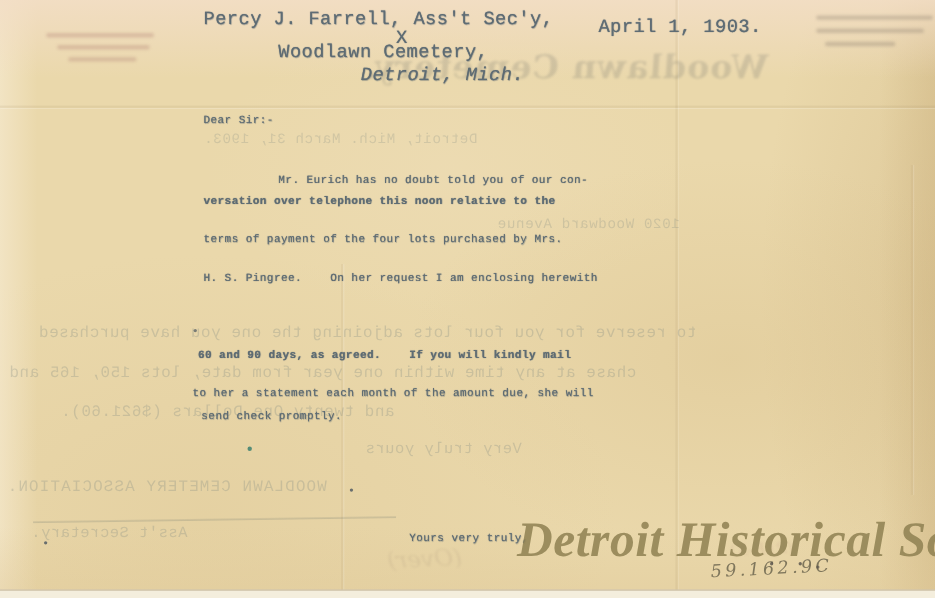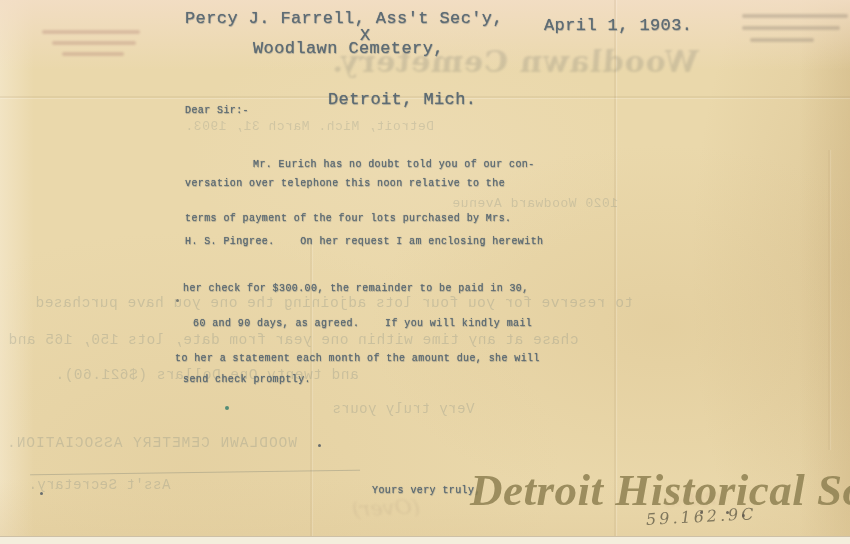"Detroit, Mich." div.tw { font-style: none -> italic; top: 90px -> 60px }
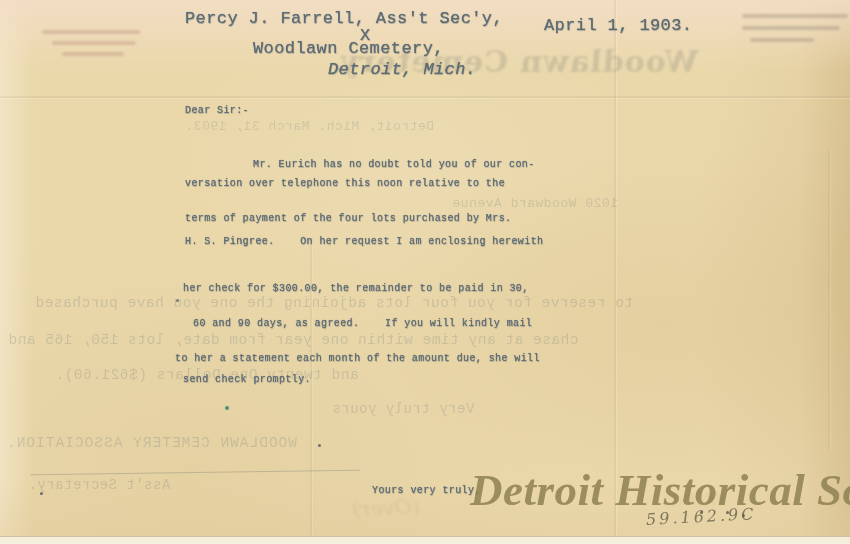"versation over telephone this noon" div.tw { font-weight: none -> bold }
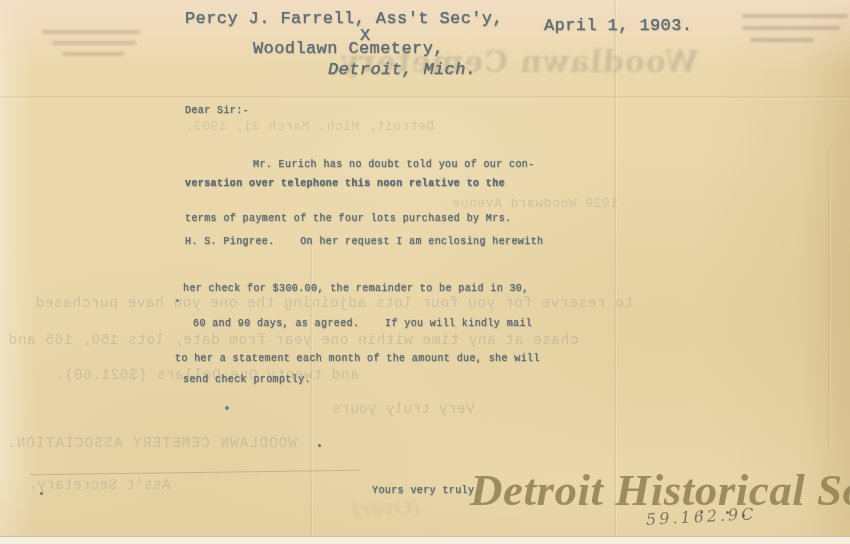"H. S. Pingree. On her" div.tw { top: 236px -> 248px }
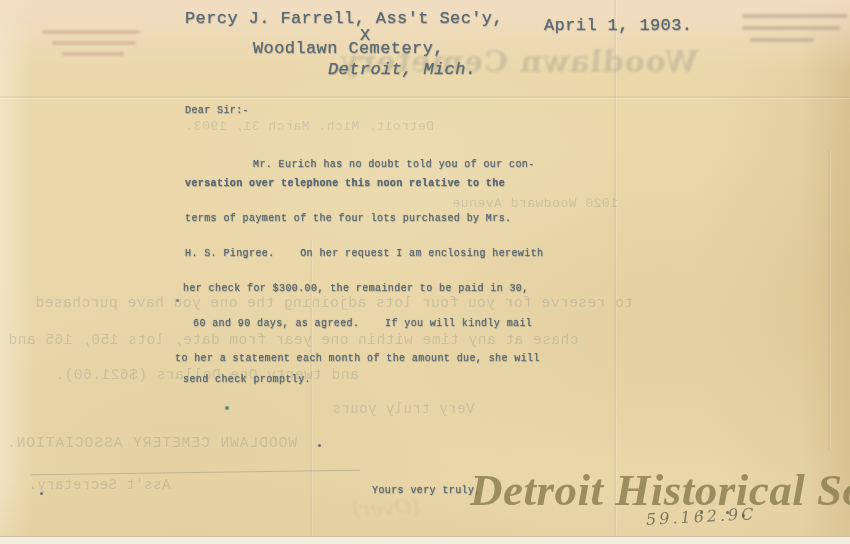"her check for $300.00, the" div.tw { html: <div>her check for $300.00, the remainder to be paid in 30,</div> -> none }
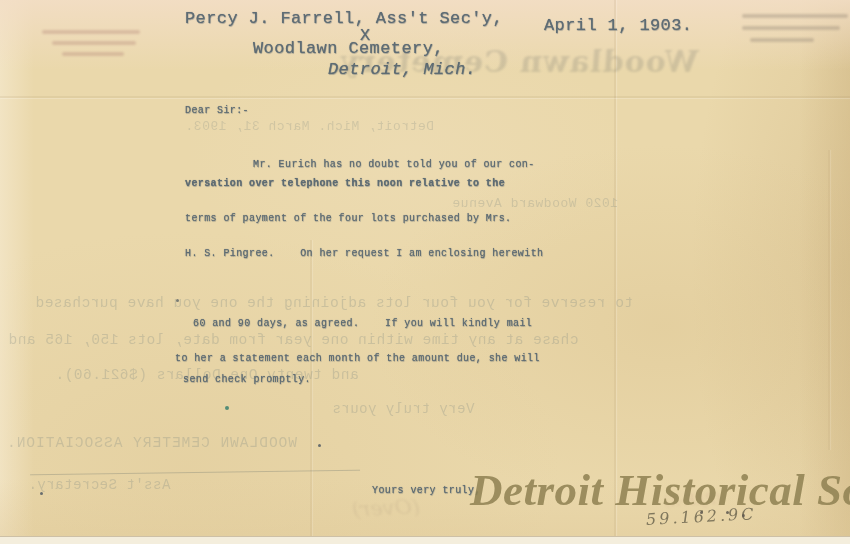"60 and 90 days, as" div.tw { font-weight: none -> bold; left: 193px -> 180px }
